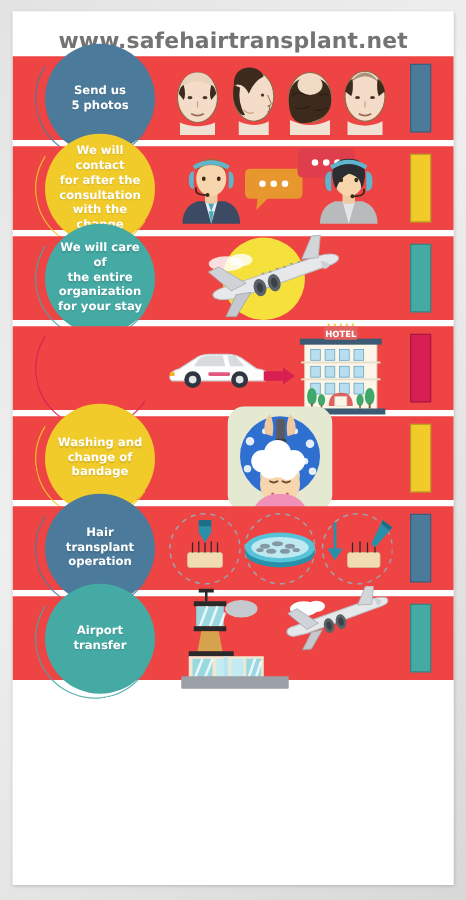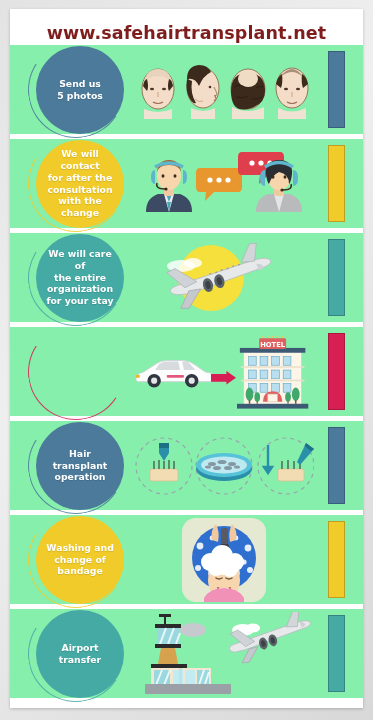"www.safehairtransplant.net" #title { color: #7f1d1d -> #737373 }
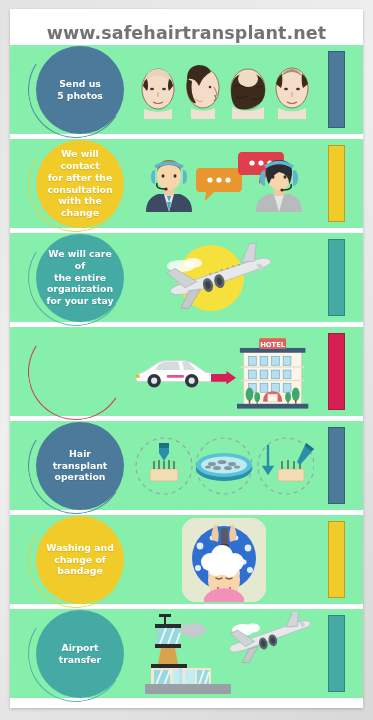"Send us" .row { background: #86efac -> #ef4444; height: 89px -> 67px }
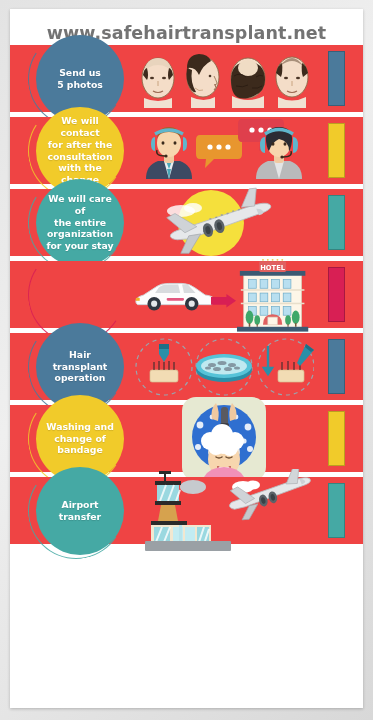"Hair transplant" div.row { order: before "Washing and" -> after "Washing and" }
